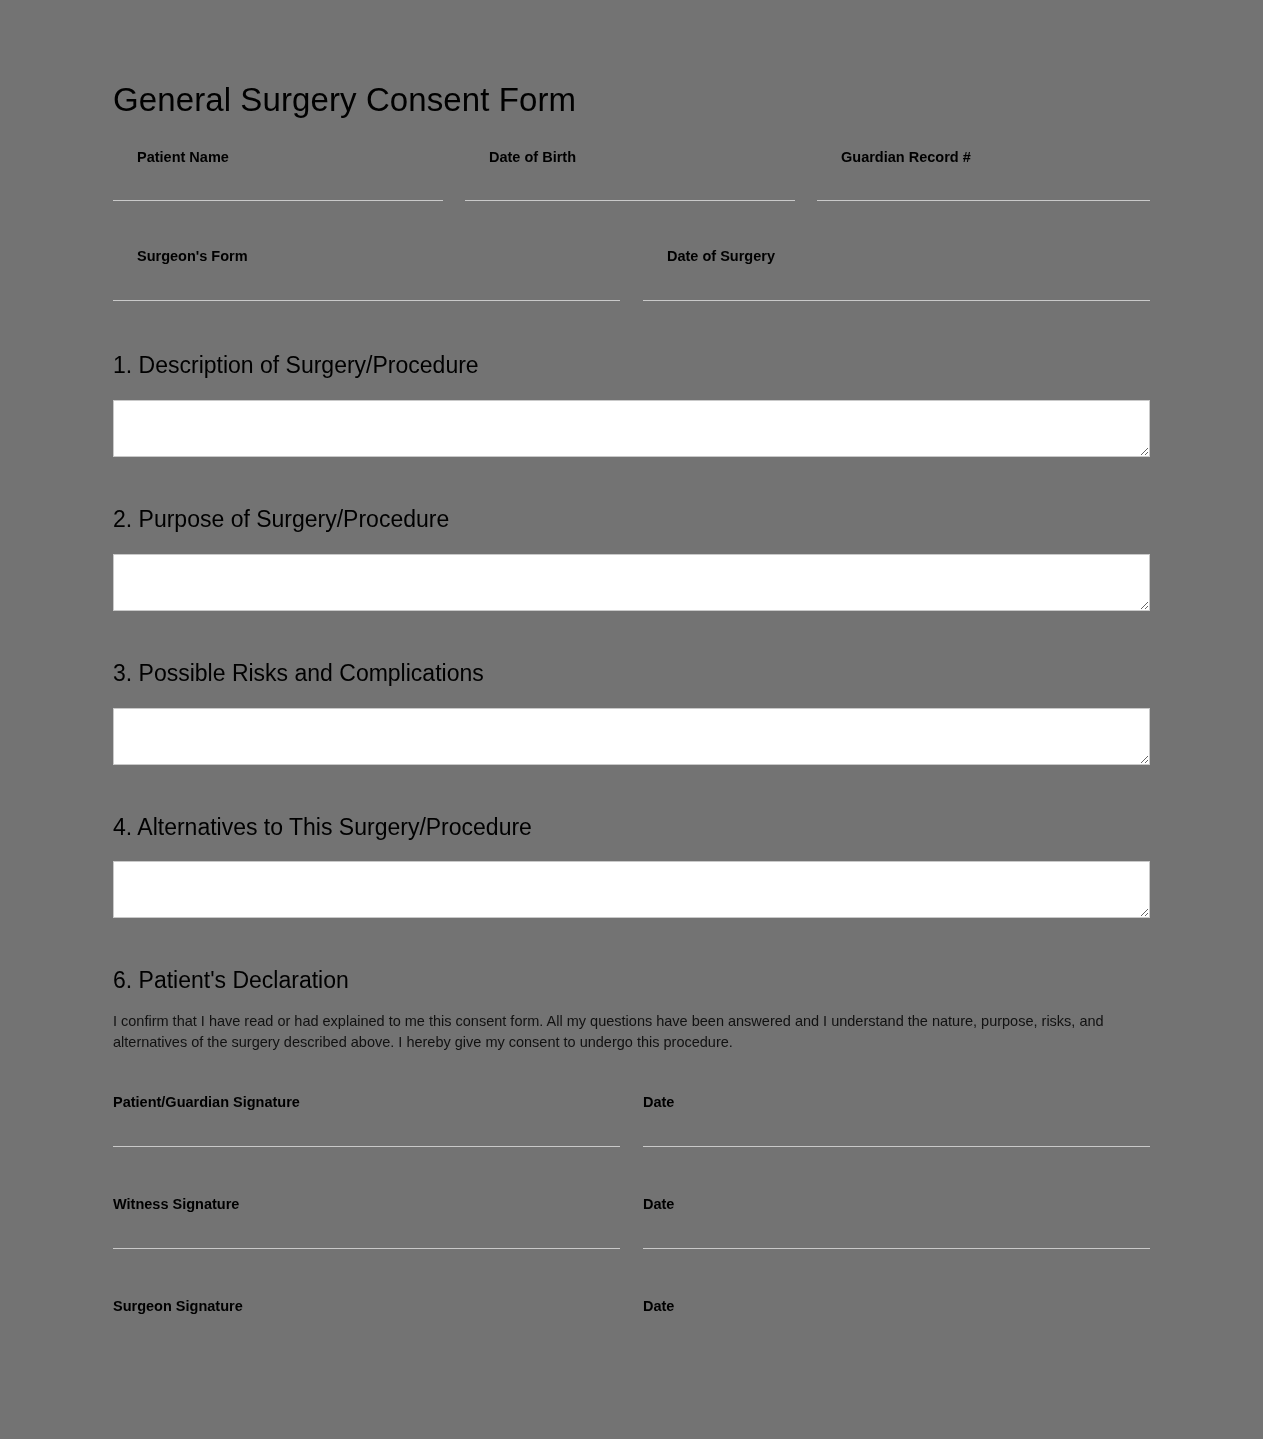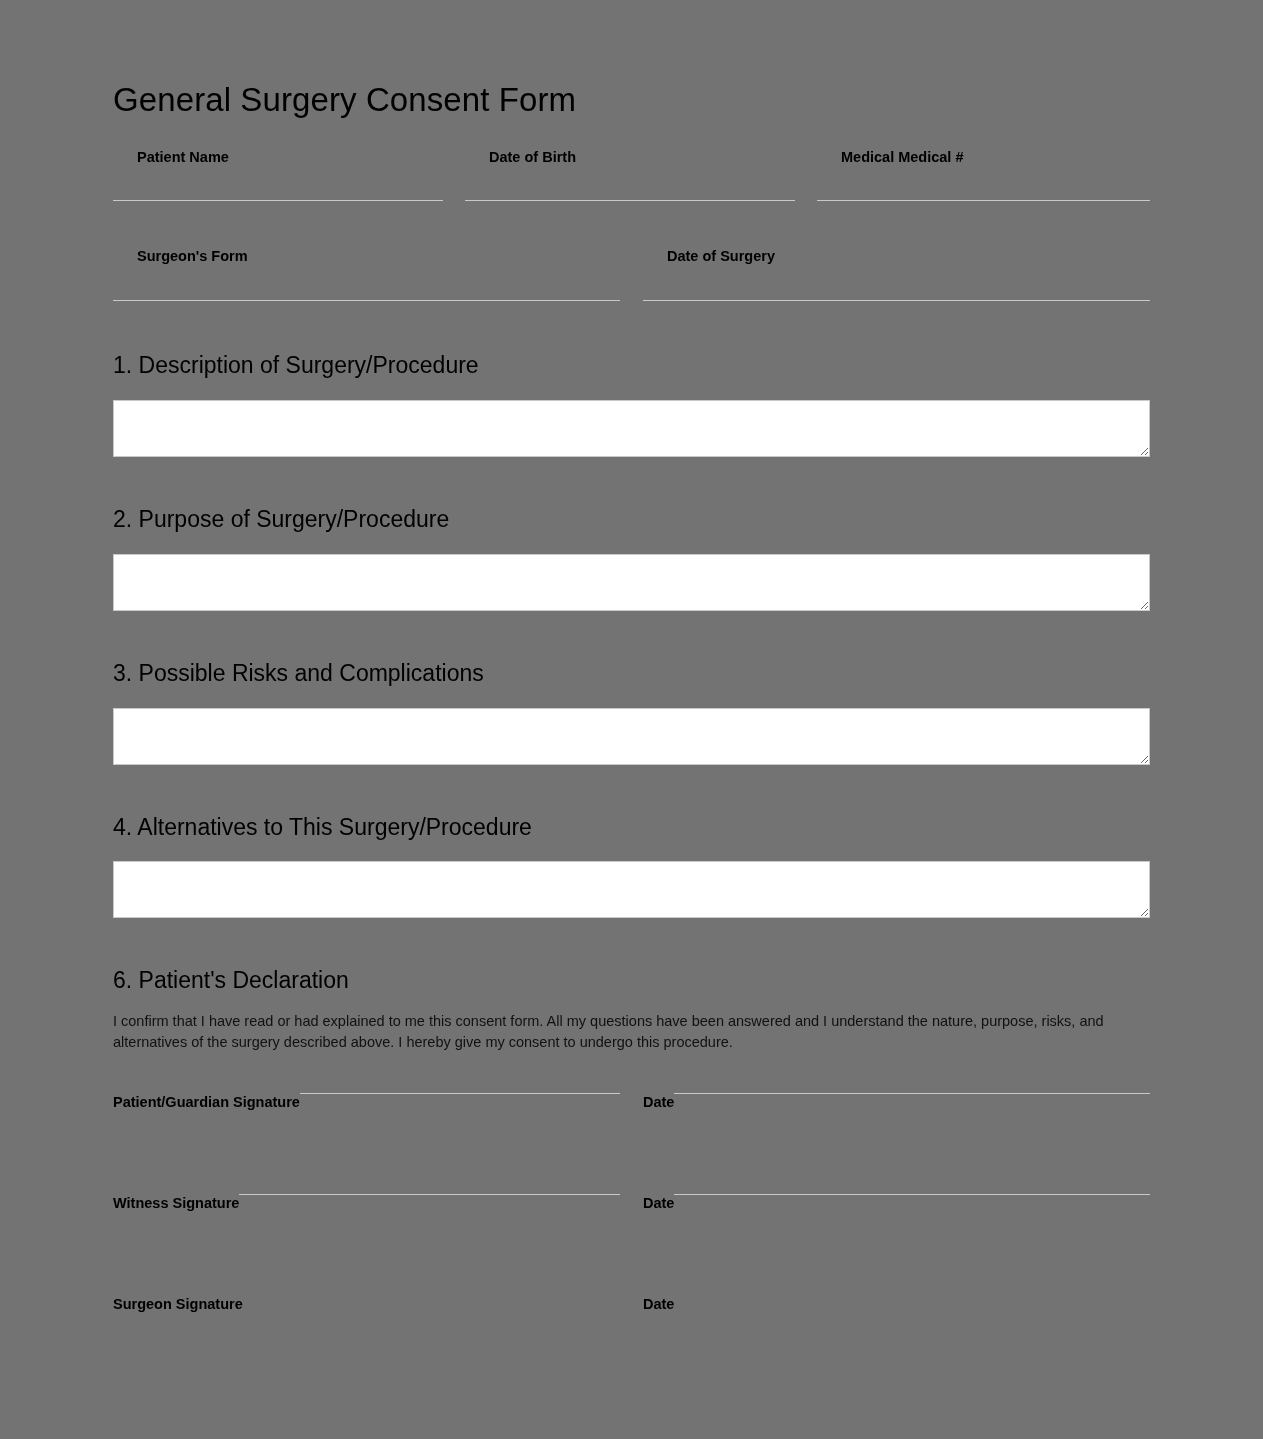"Medical Medical #" span.field-label { text: Medical Medical -> Guardian Record }
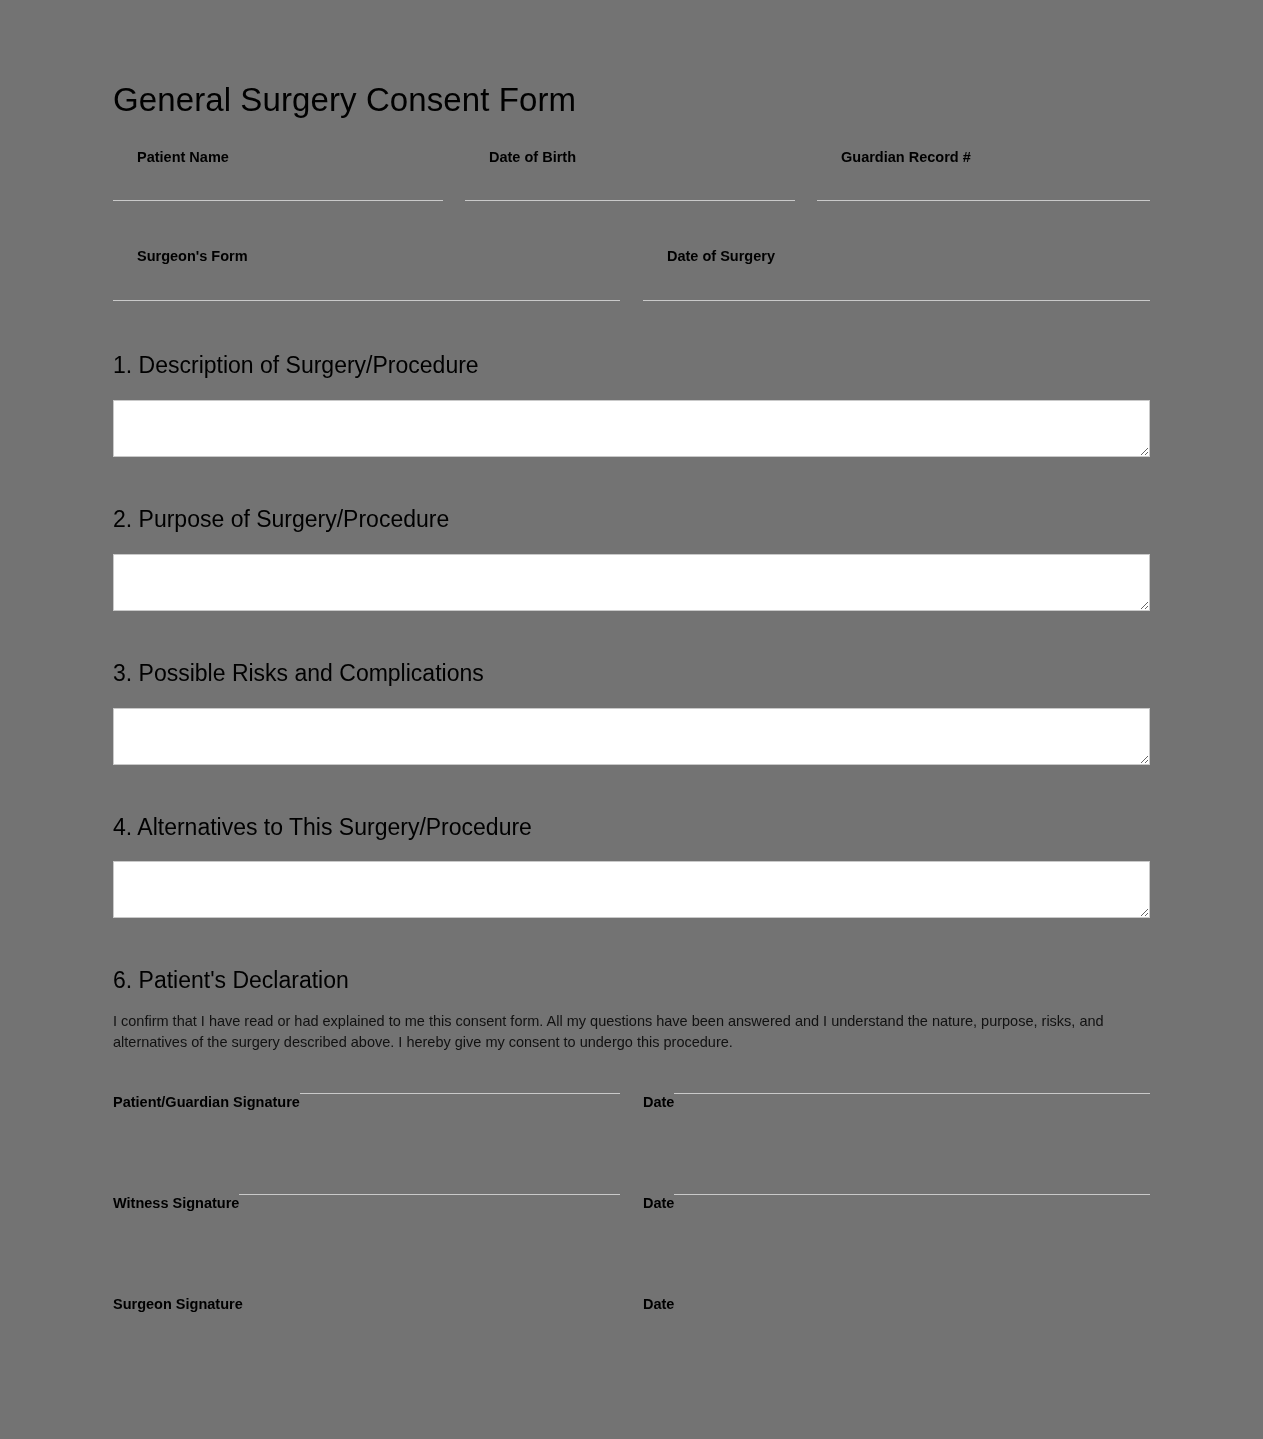"Patient/Guardian Signature" .sig-cell { flex-direction: none -> column }
